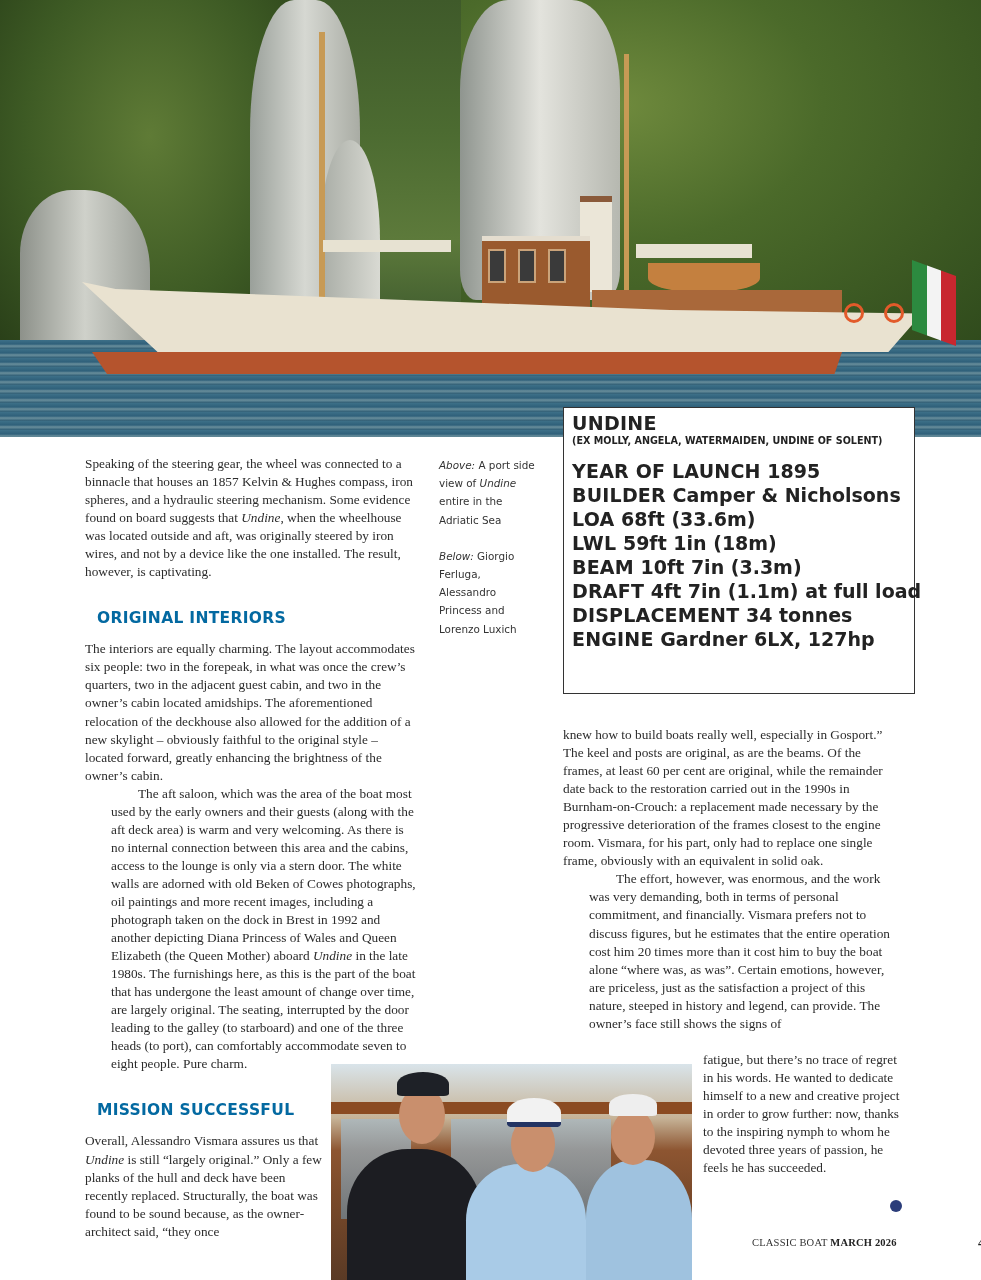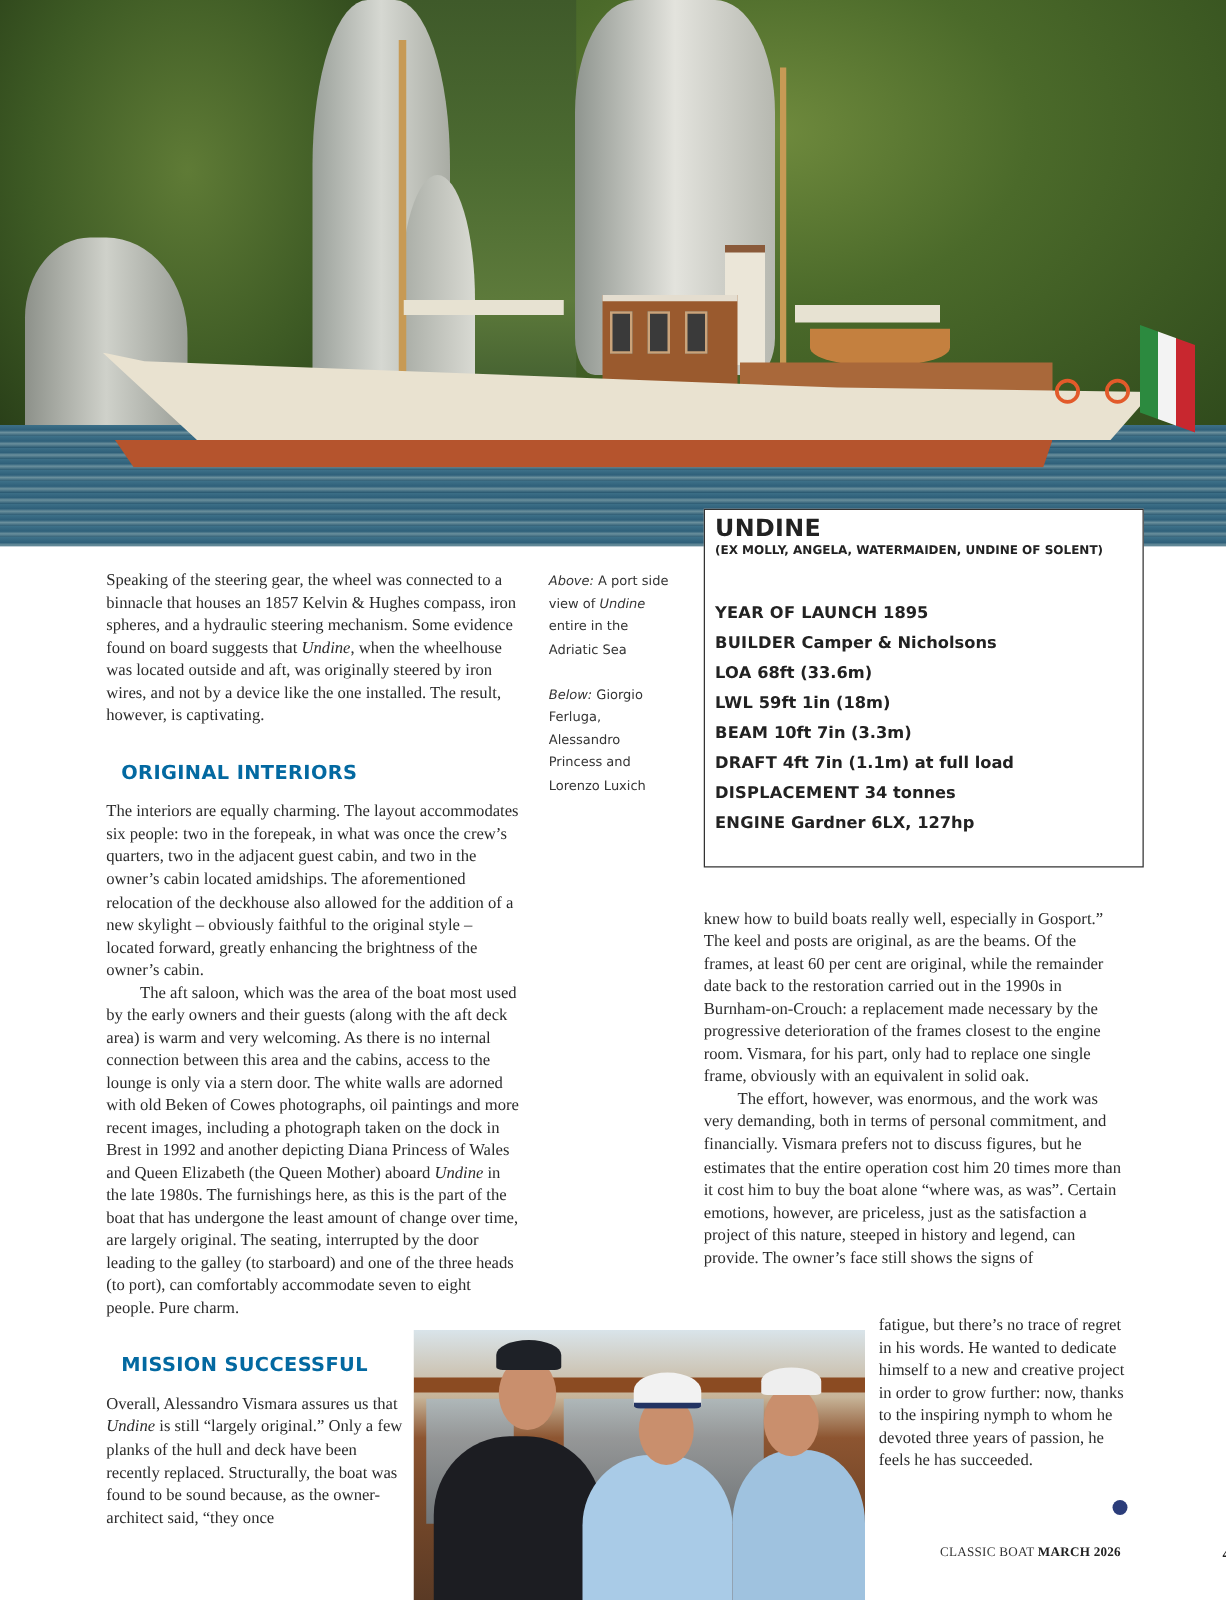"(EX MOLLY, ANGELA, WATERMAIDEN, UNDINE" .spec .sub { margin-bottom: 32px -> 12px }
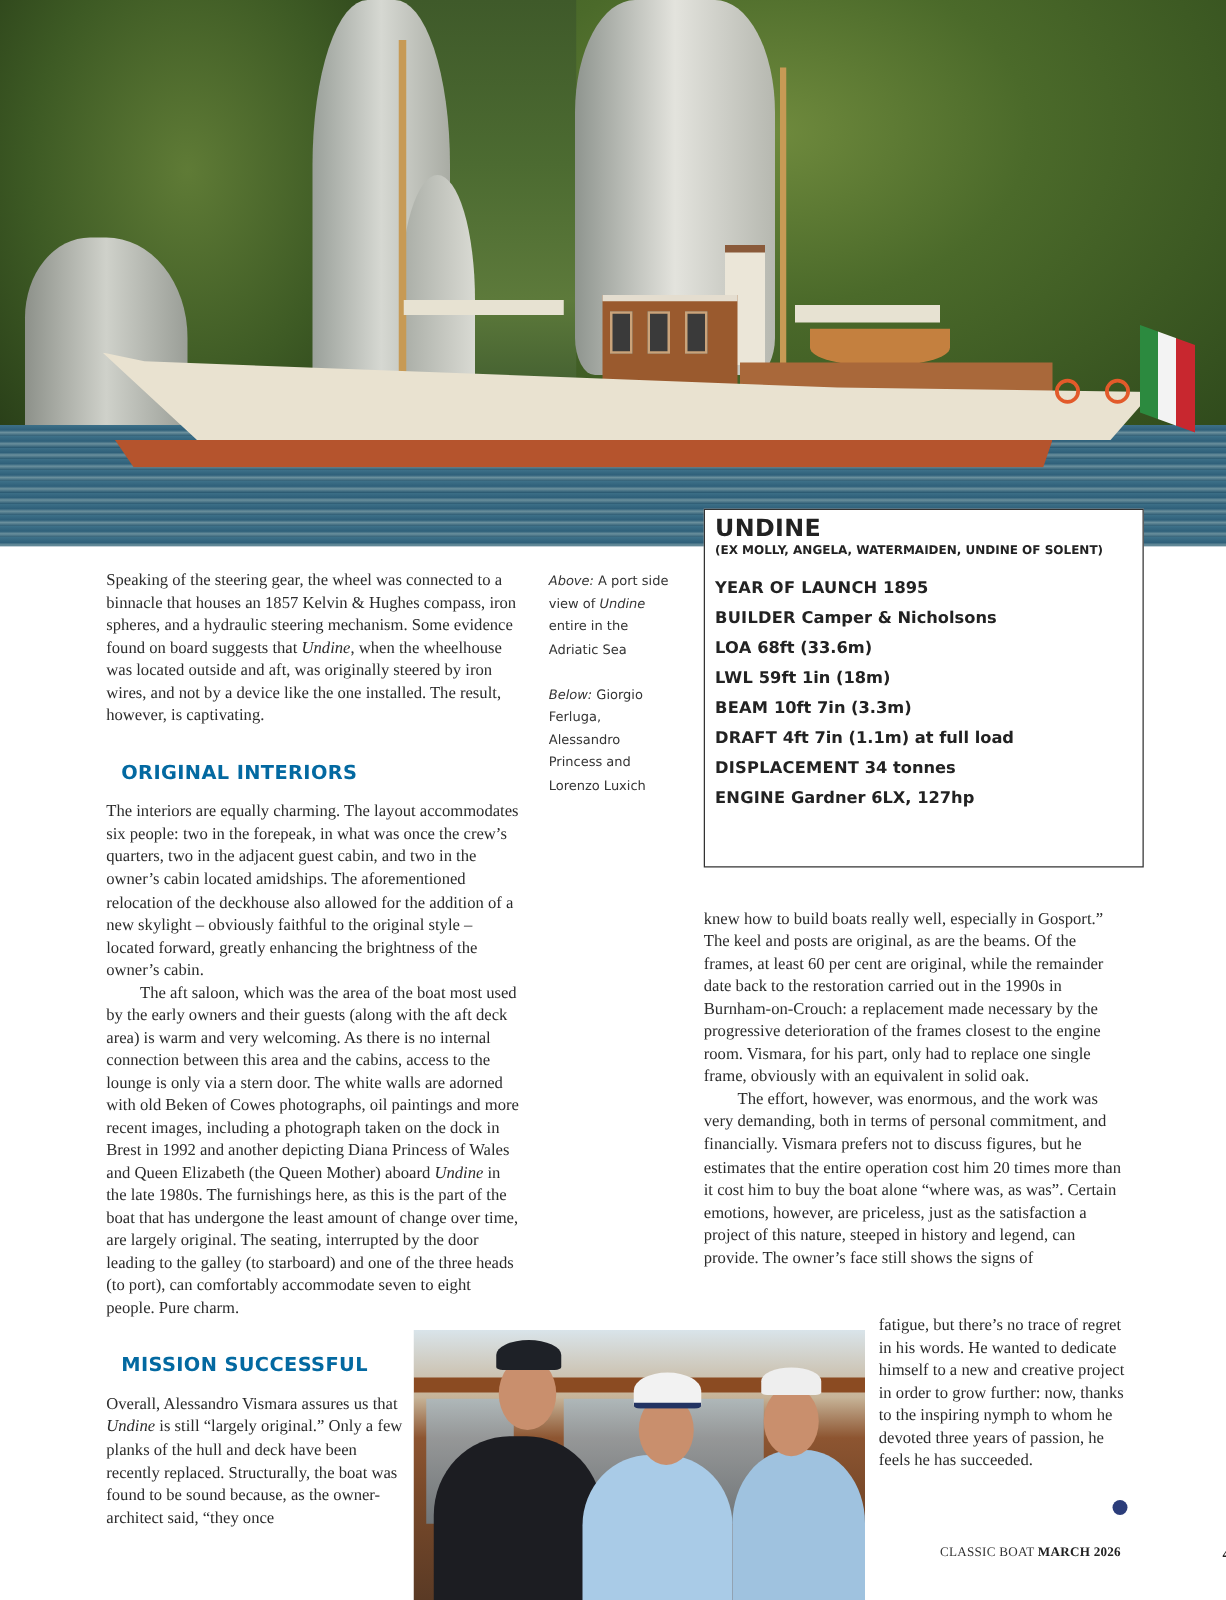"YEAR OF LAUNCH 1895" .spec .row { font-size: 13px -> 19px }
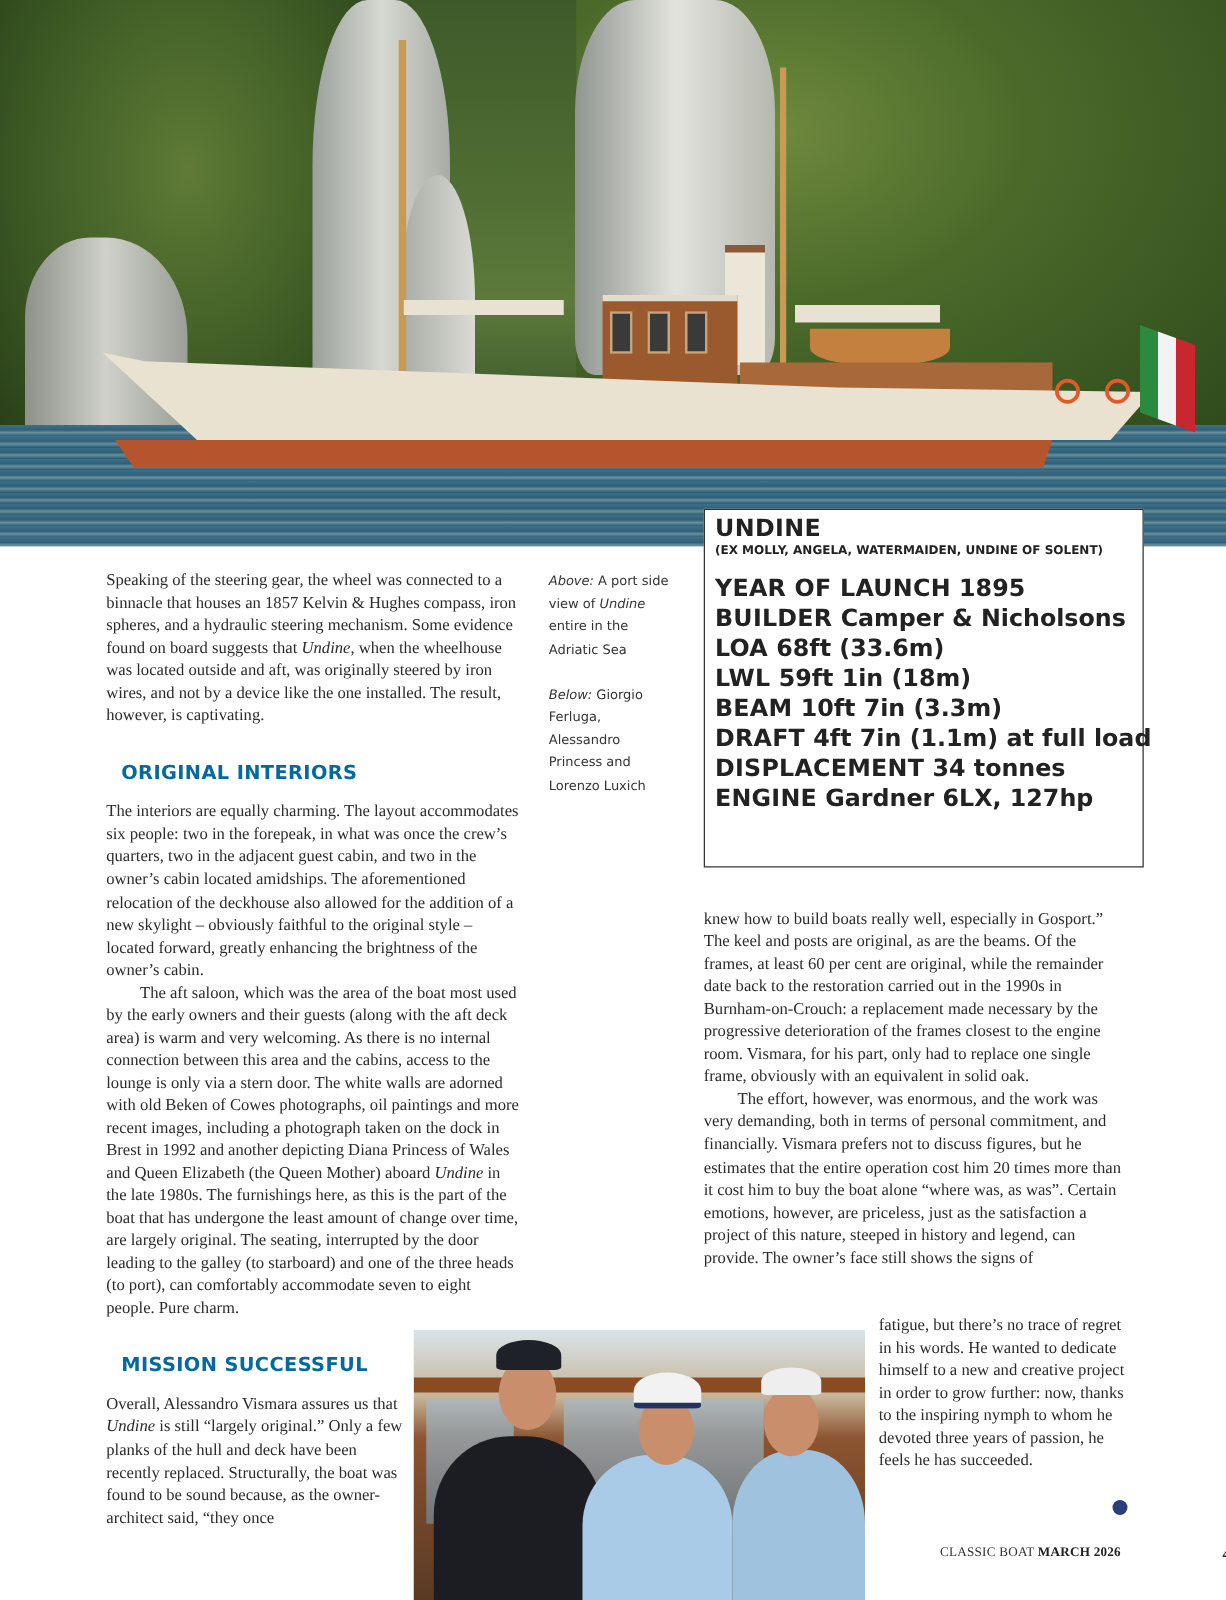"The aft saloon, which was" .col p.indent { margin-left: none -> 26px }
